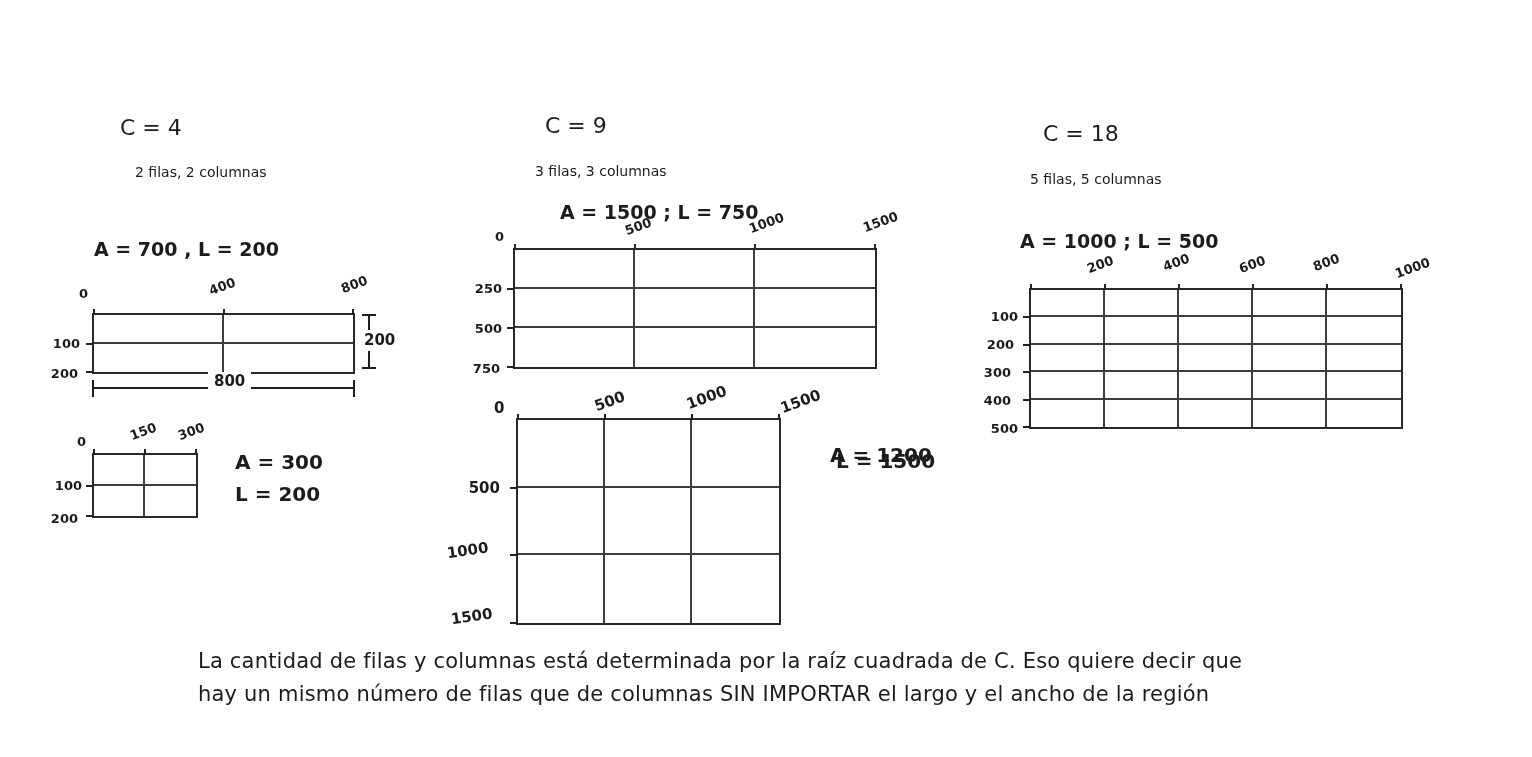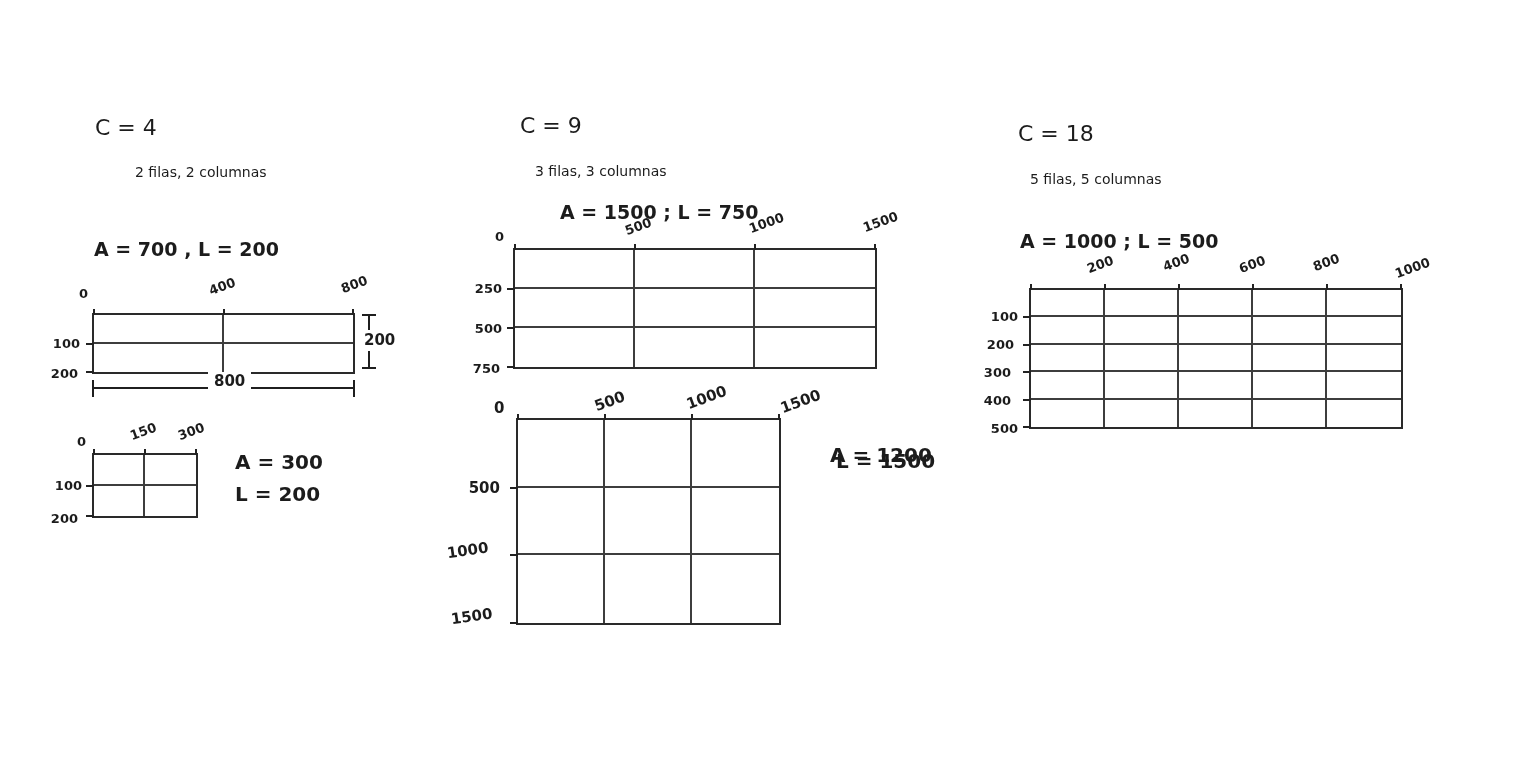"C = 4" .heading { margin-left: none -> 25px }
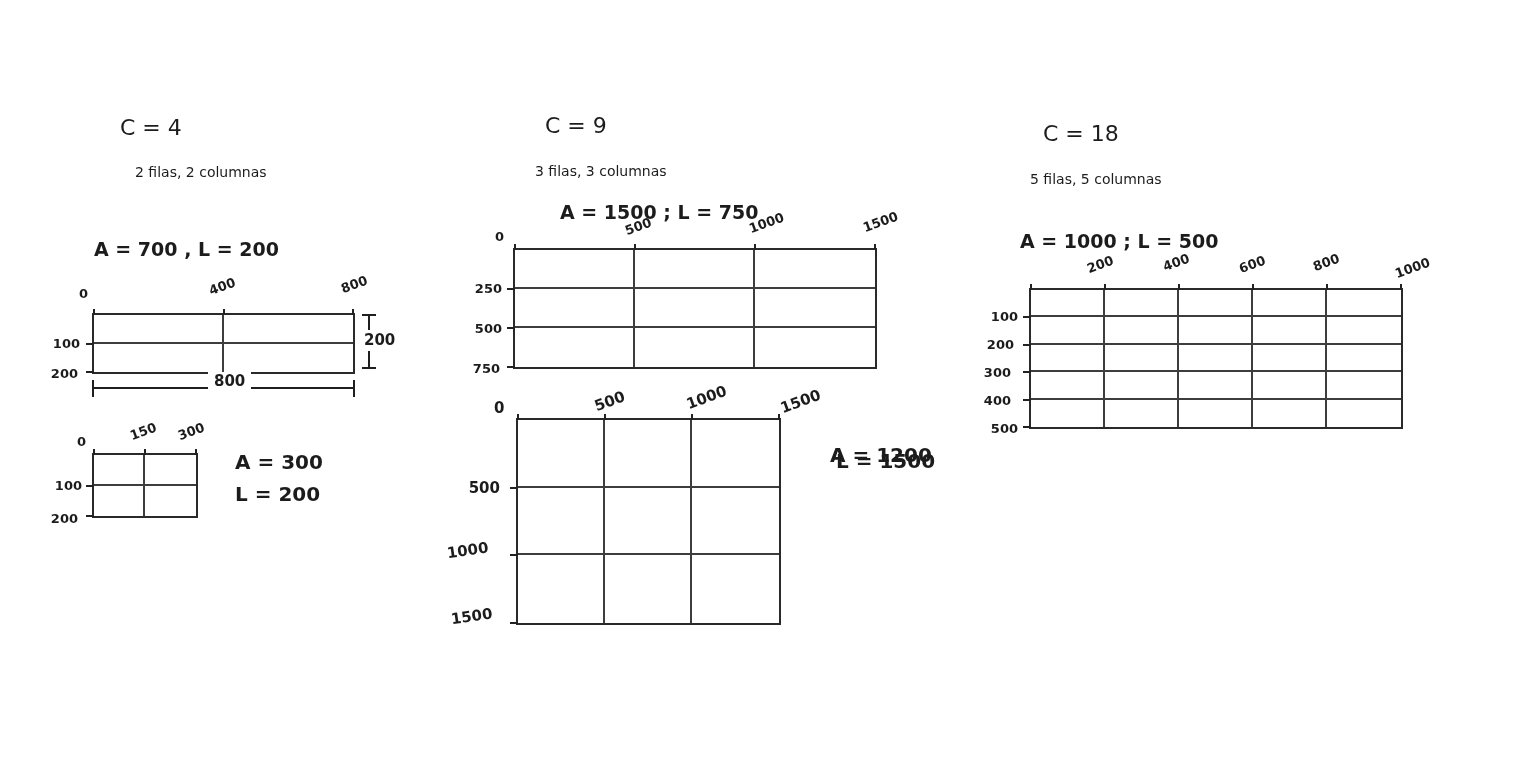"La cantidad de filas y" div.abs { html: none -> <div> <div>La cantidad de filas y columnas está determinada por la raíz cuadrada de C. Eso quiere decir que</div> <div>hay un mismo número de filas que de columnas SIN IMPORTAR el largo y el ancho de la región</div> </div> }
